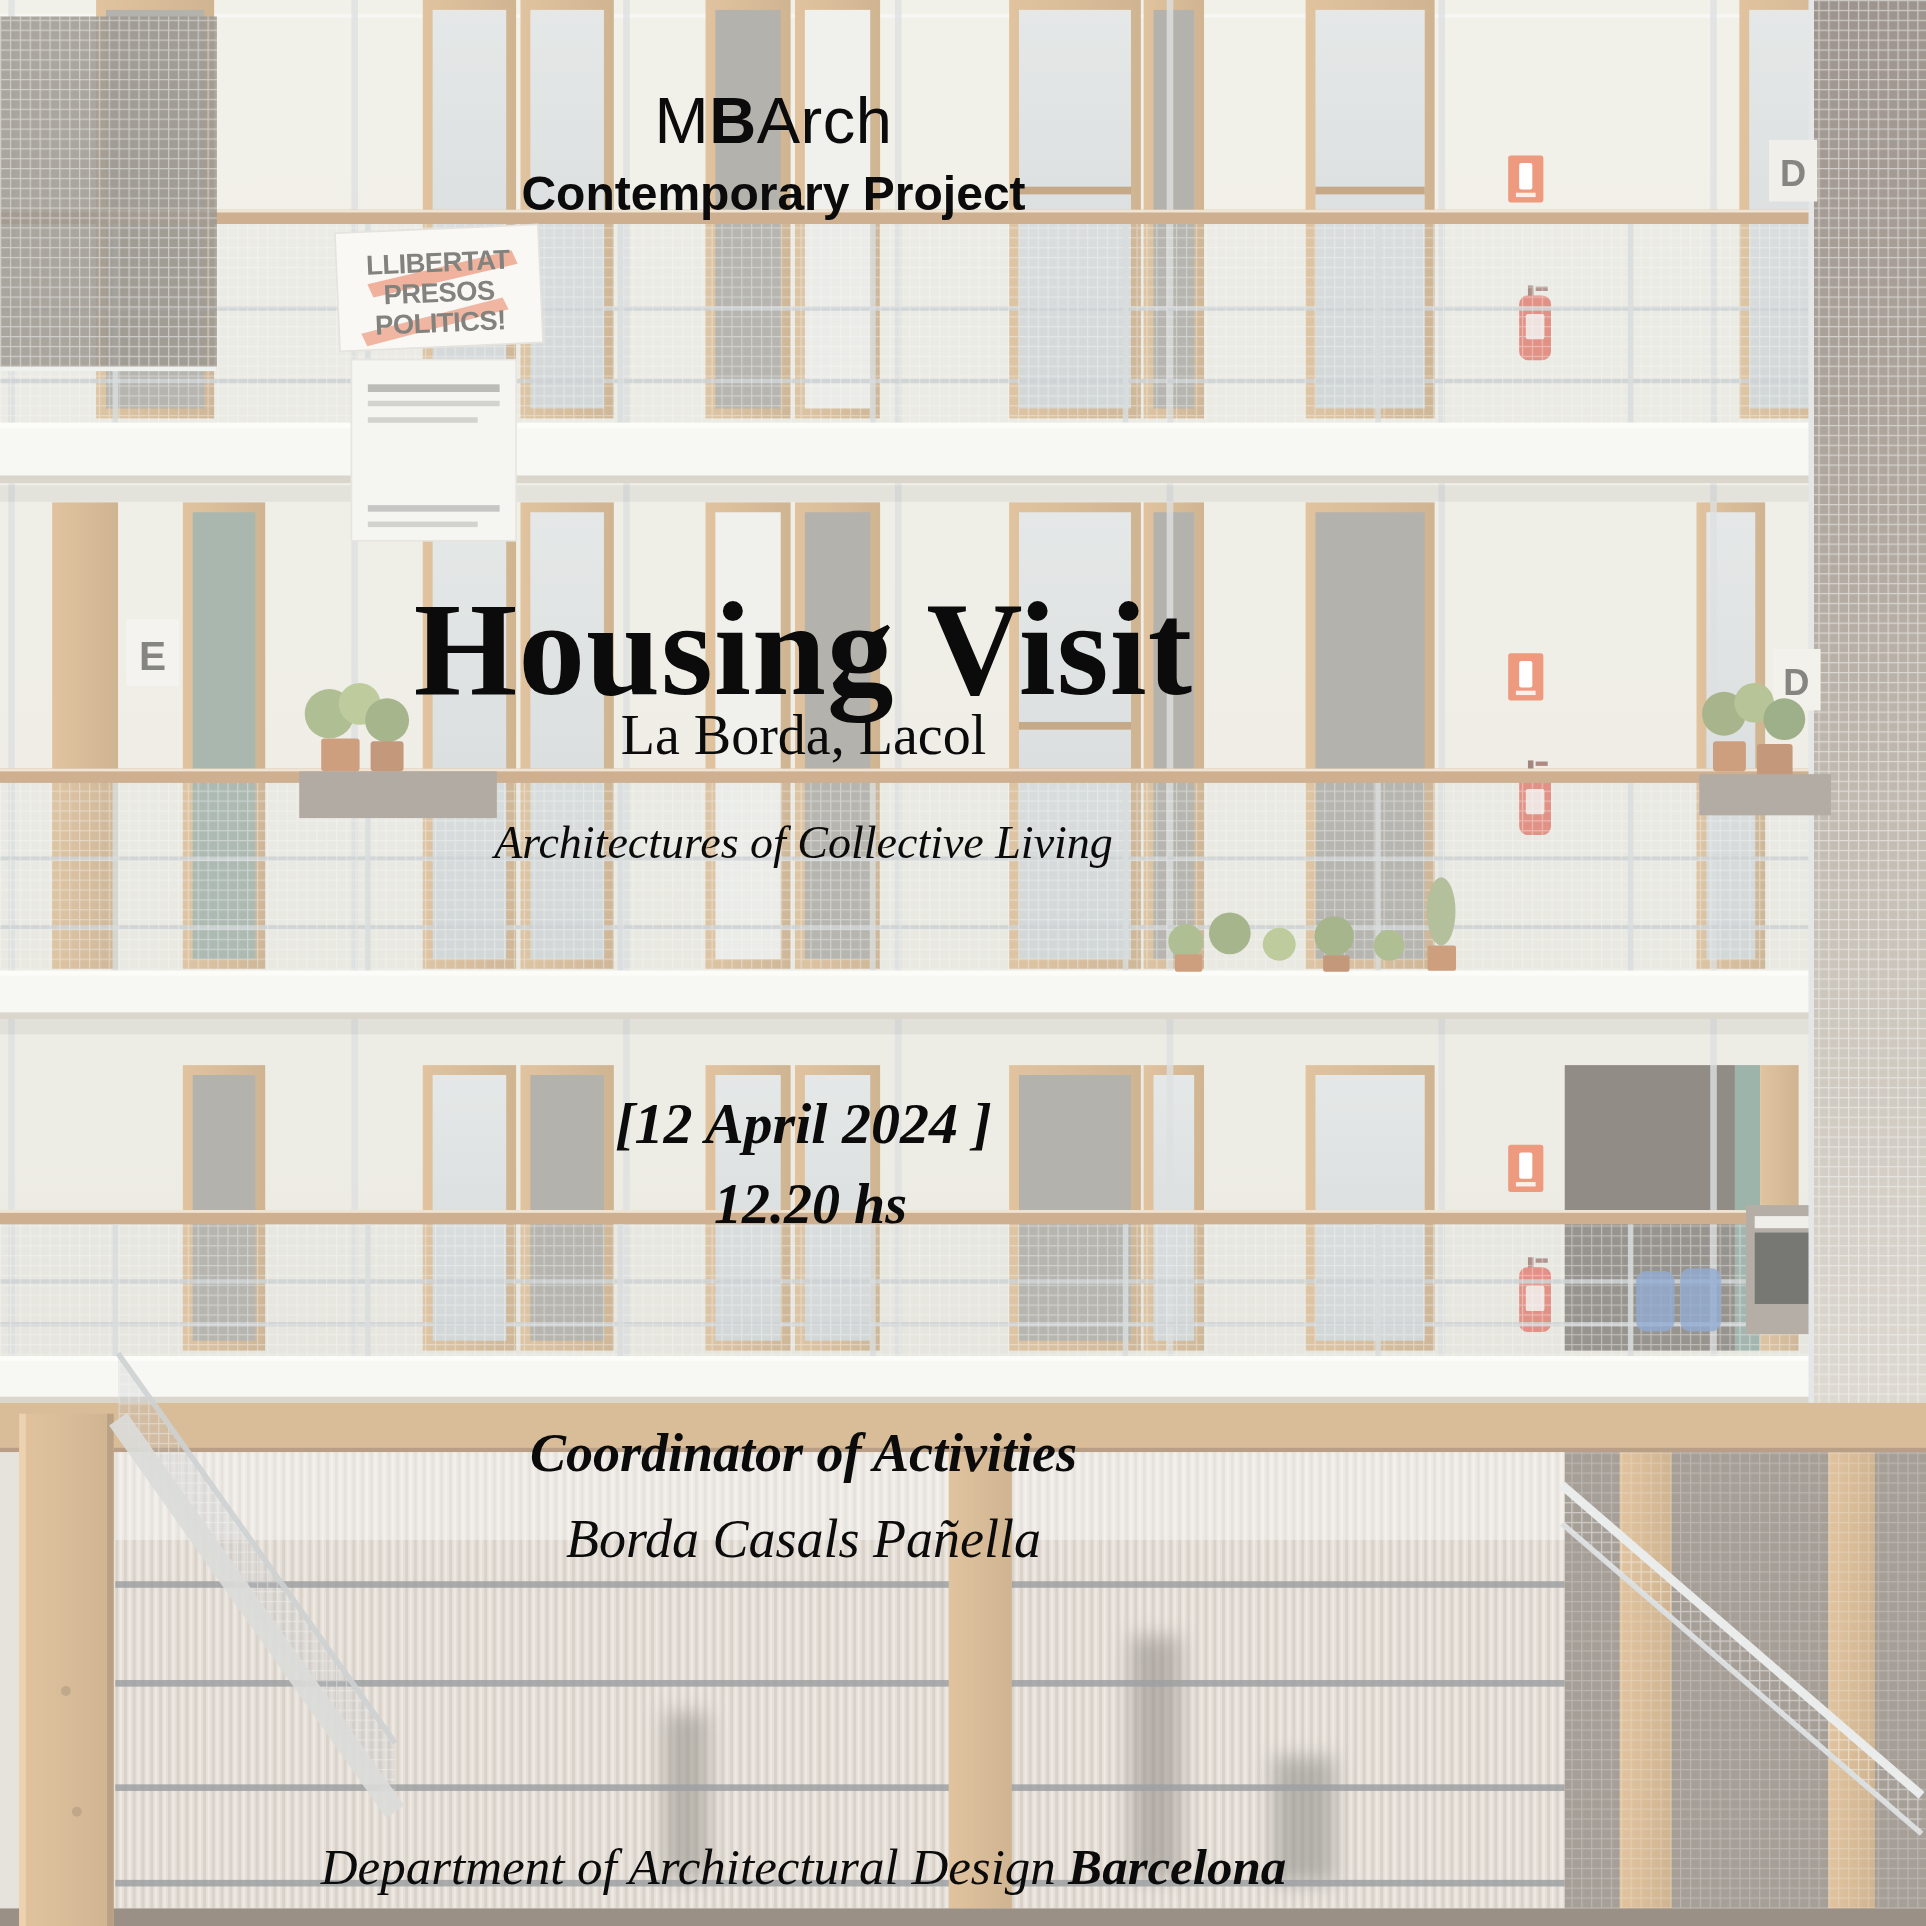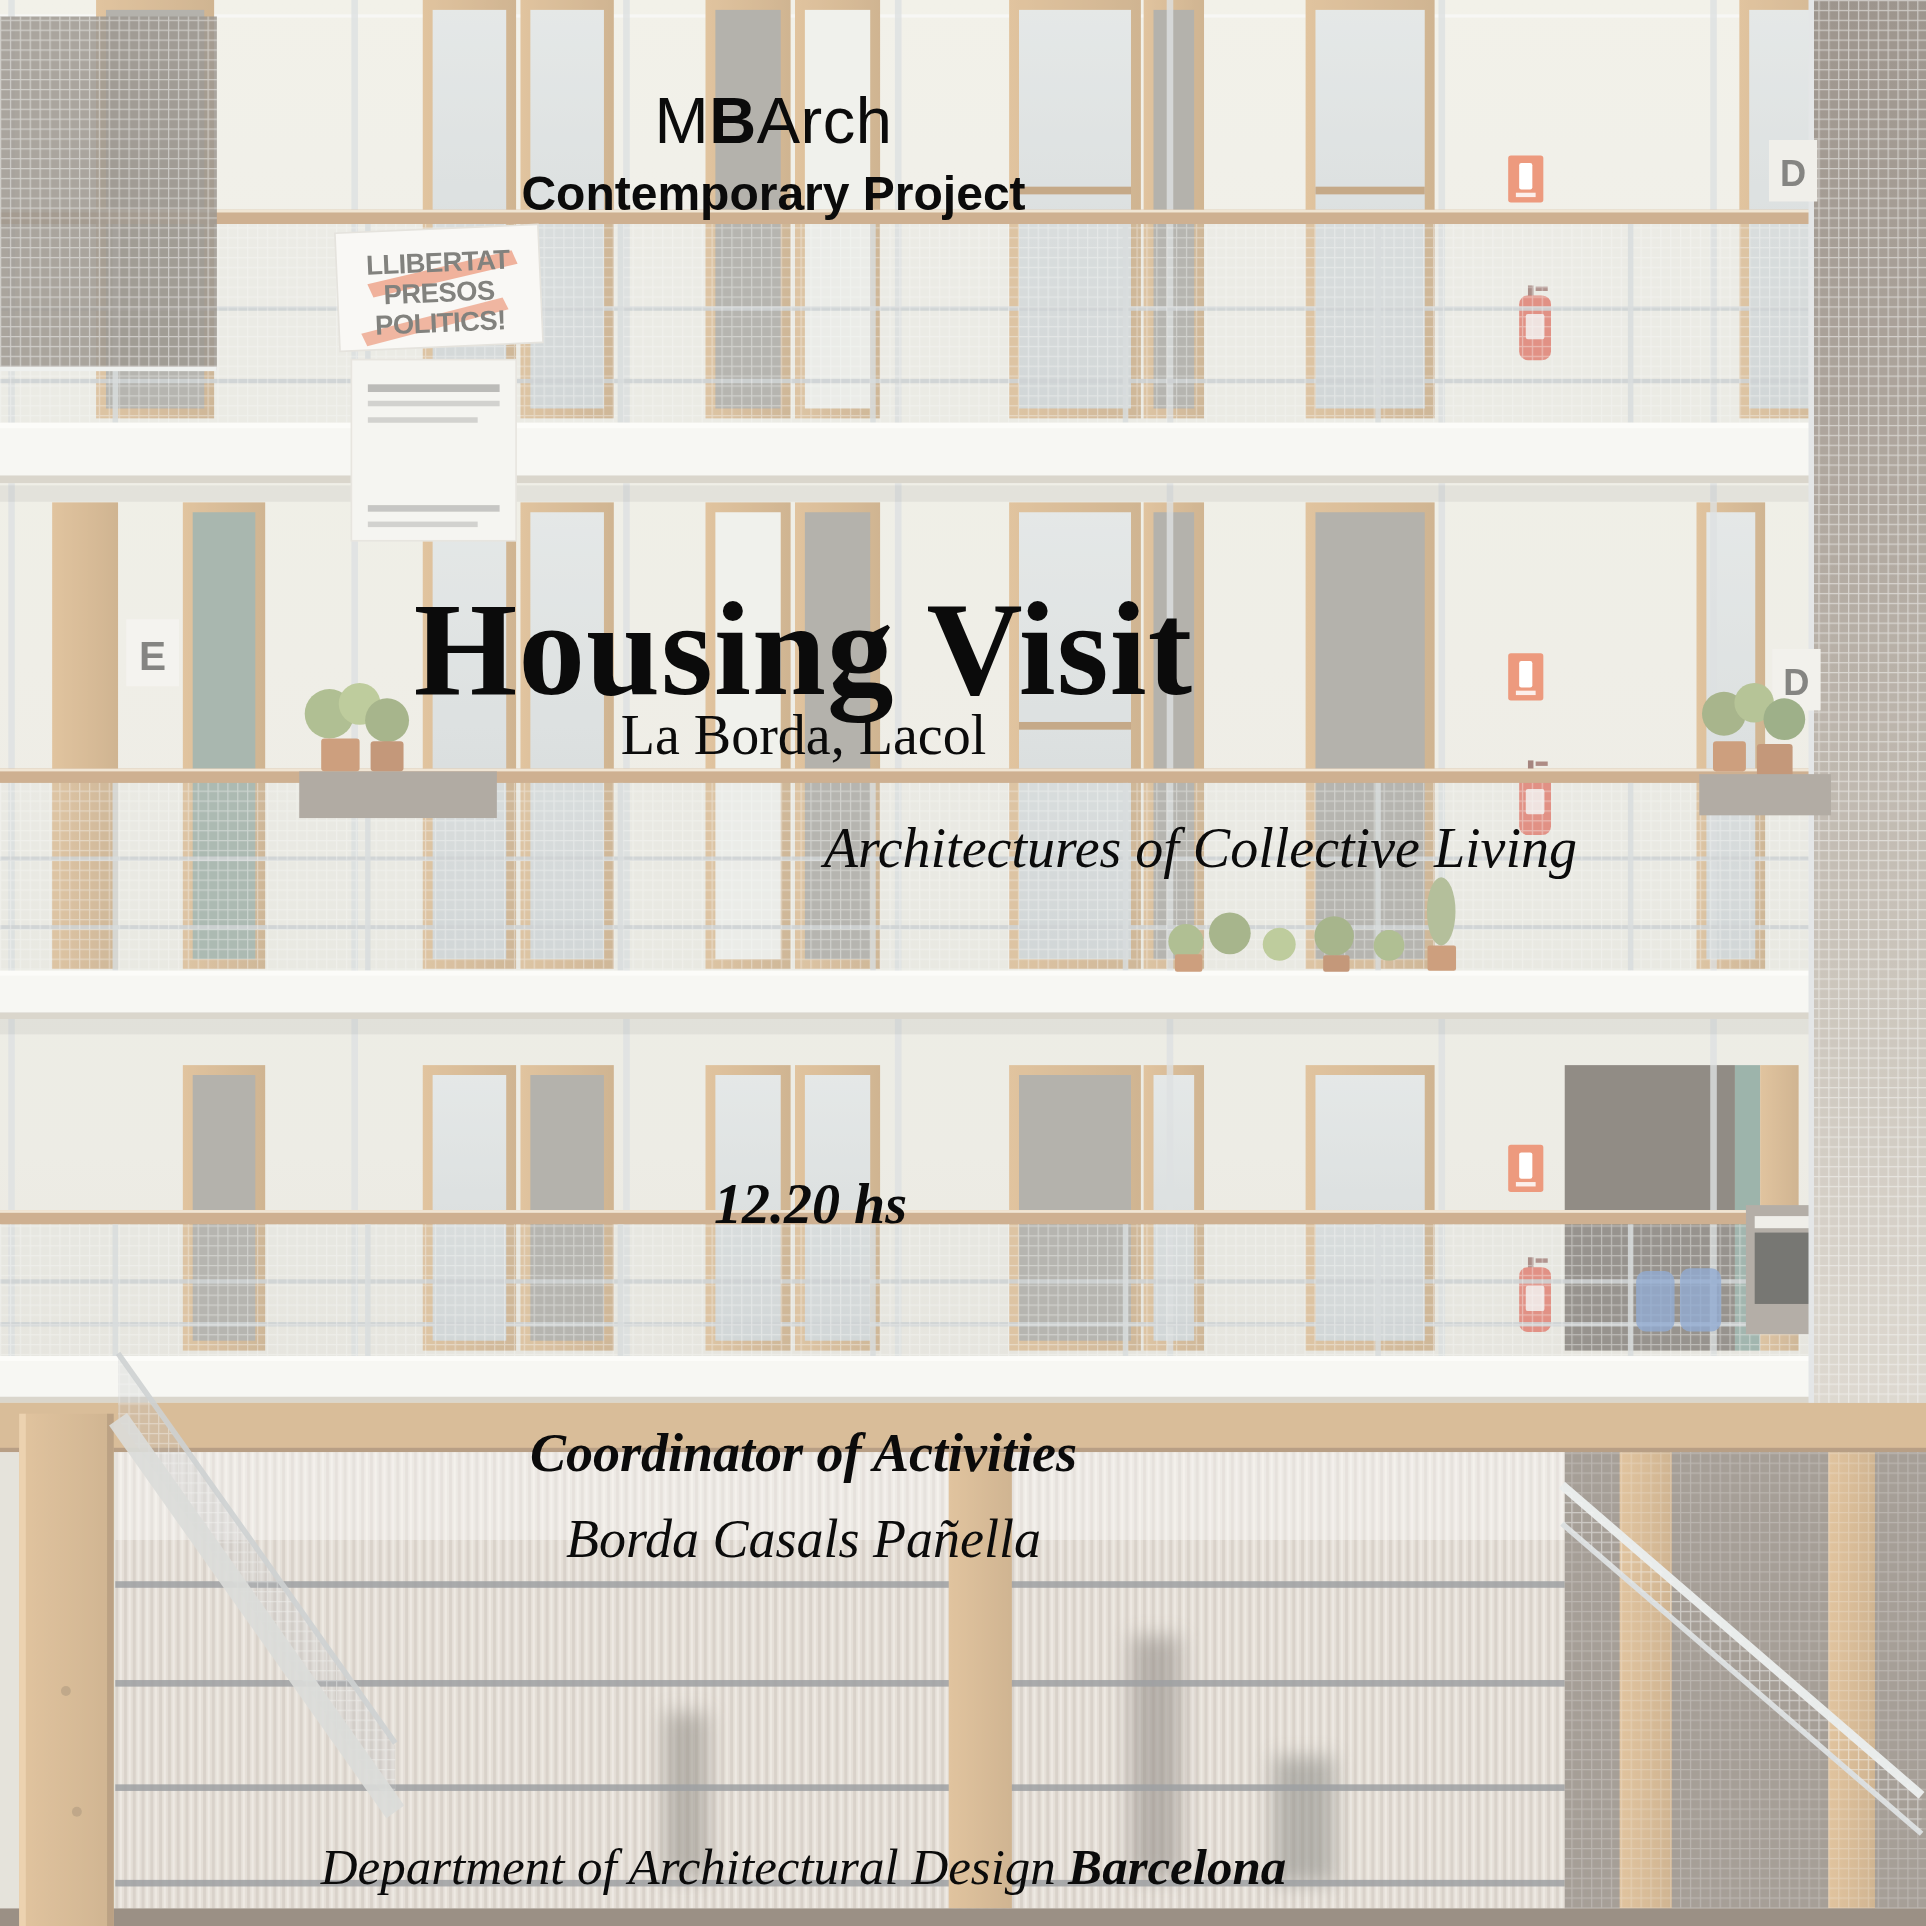"Architectures of Collective Living" .tagline { font-size: 56px -> 46px; text-align: right -> none }
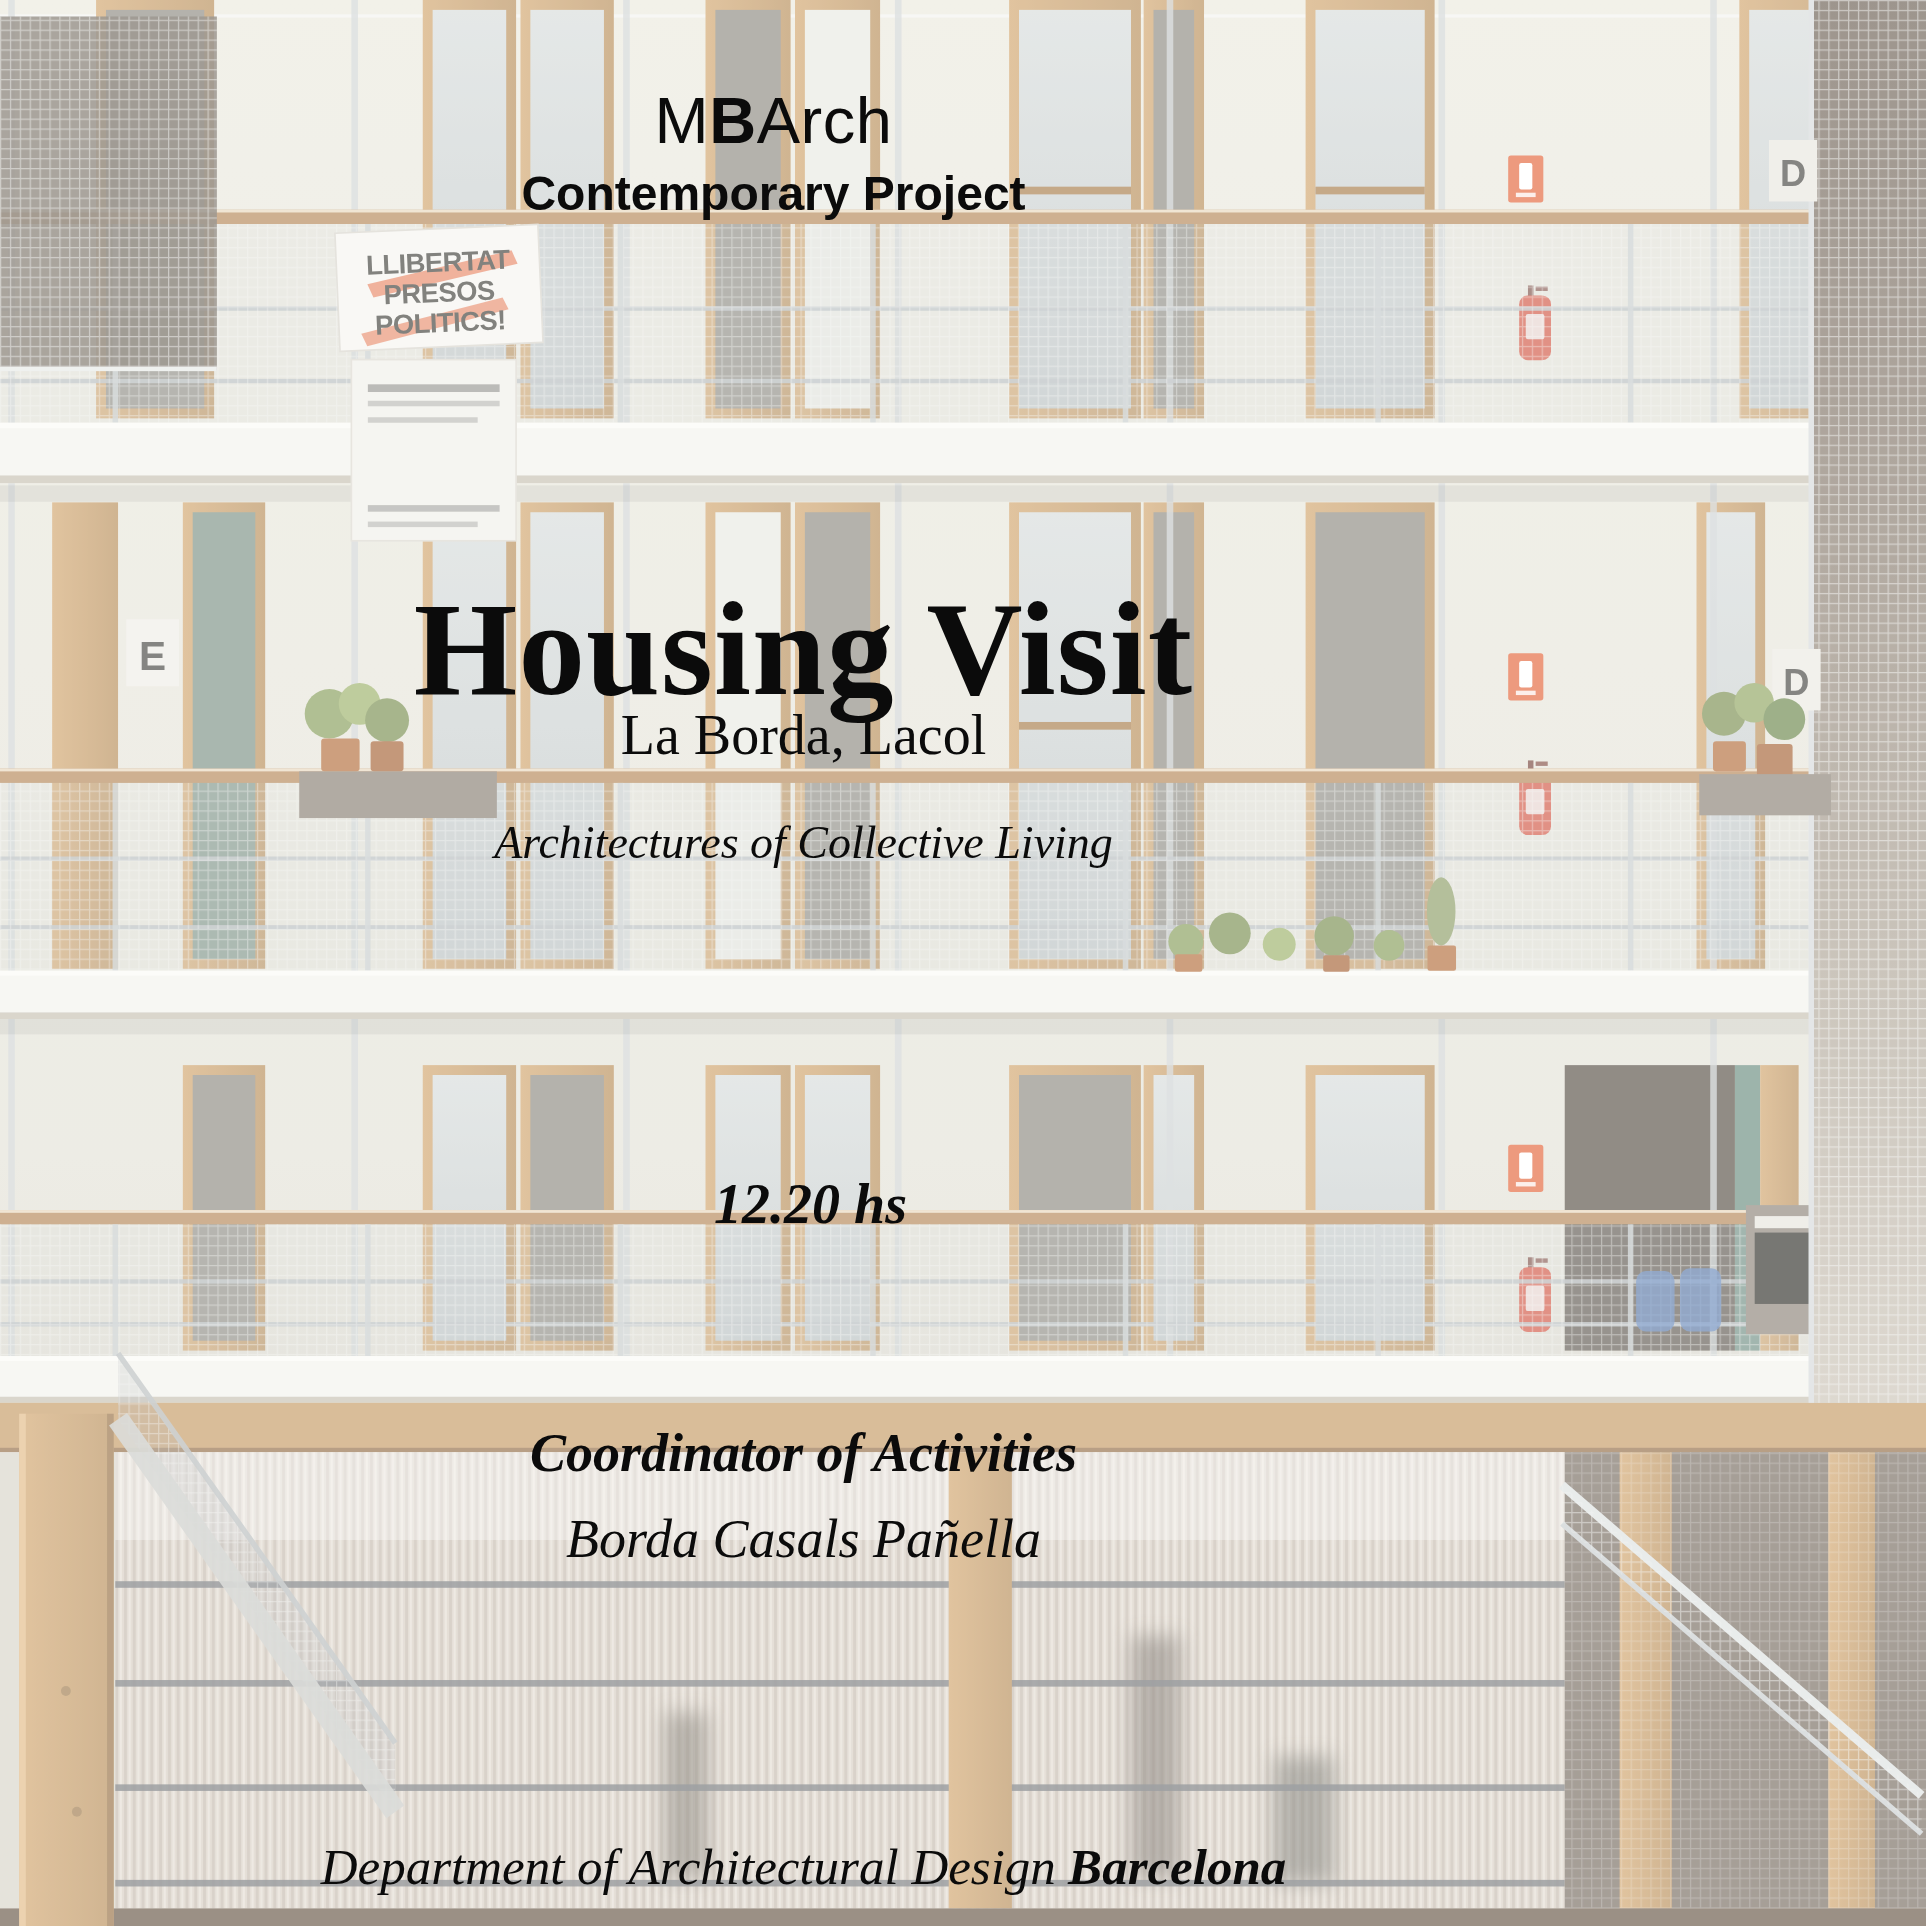"[12 April 2024 ]" div.txt { html: none -> <div>[12 April 2024 ]</div> }
